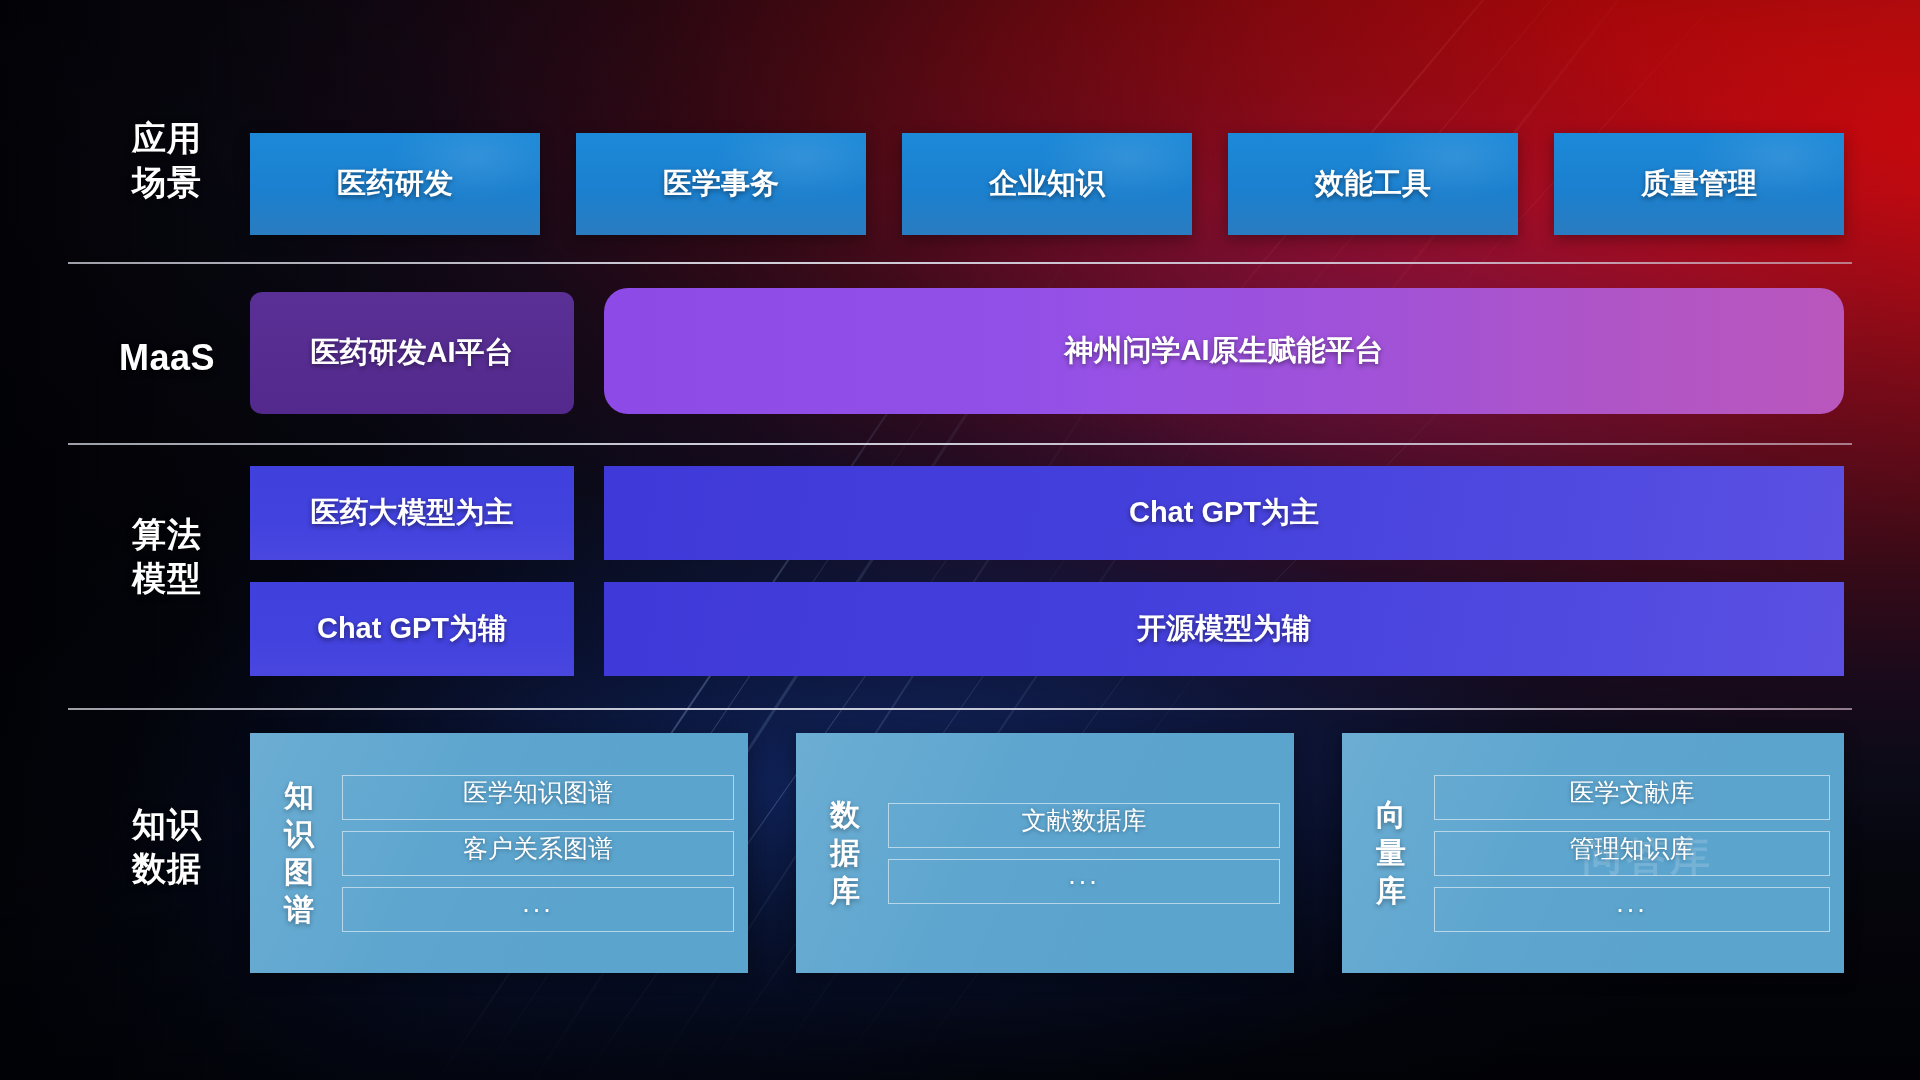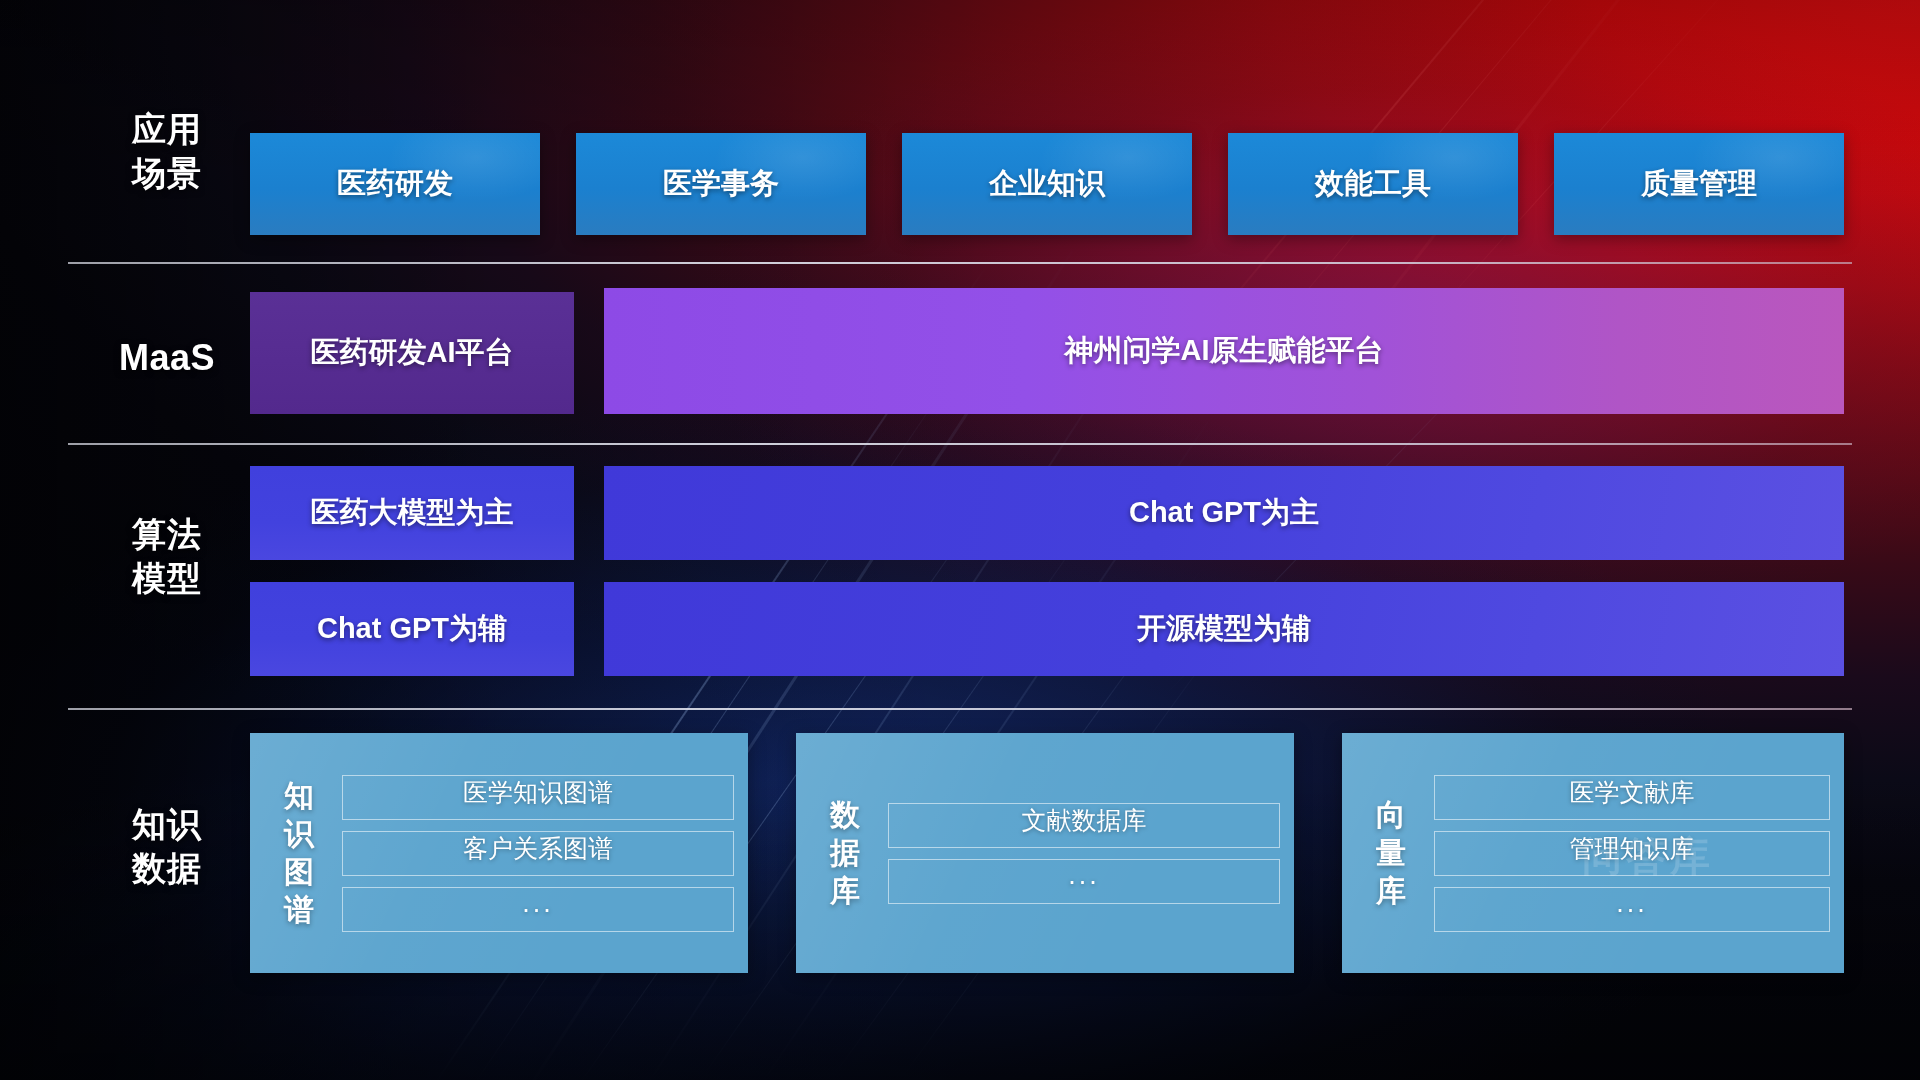"应用" div.row-label { font-family: Liberation Mono, monospace -> none; top: 110px -> 116px }
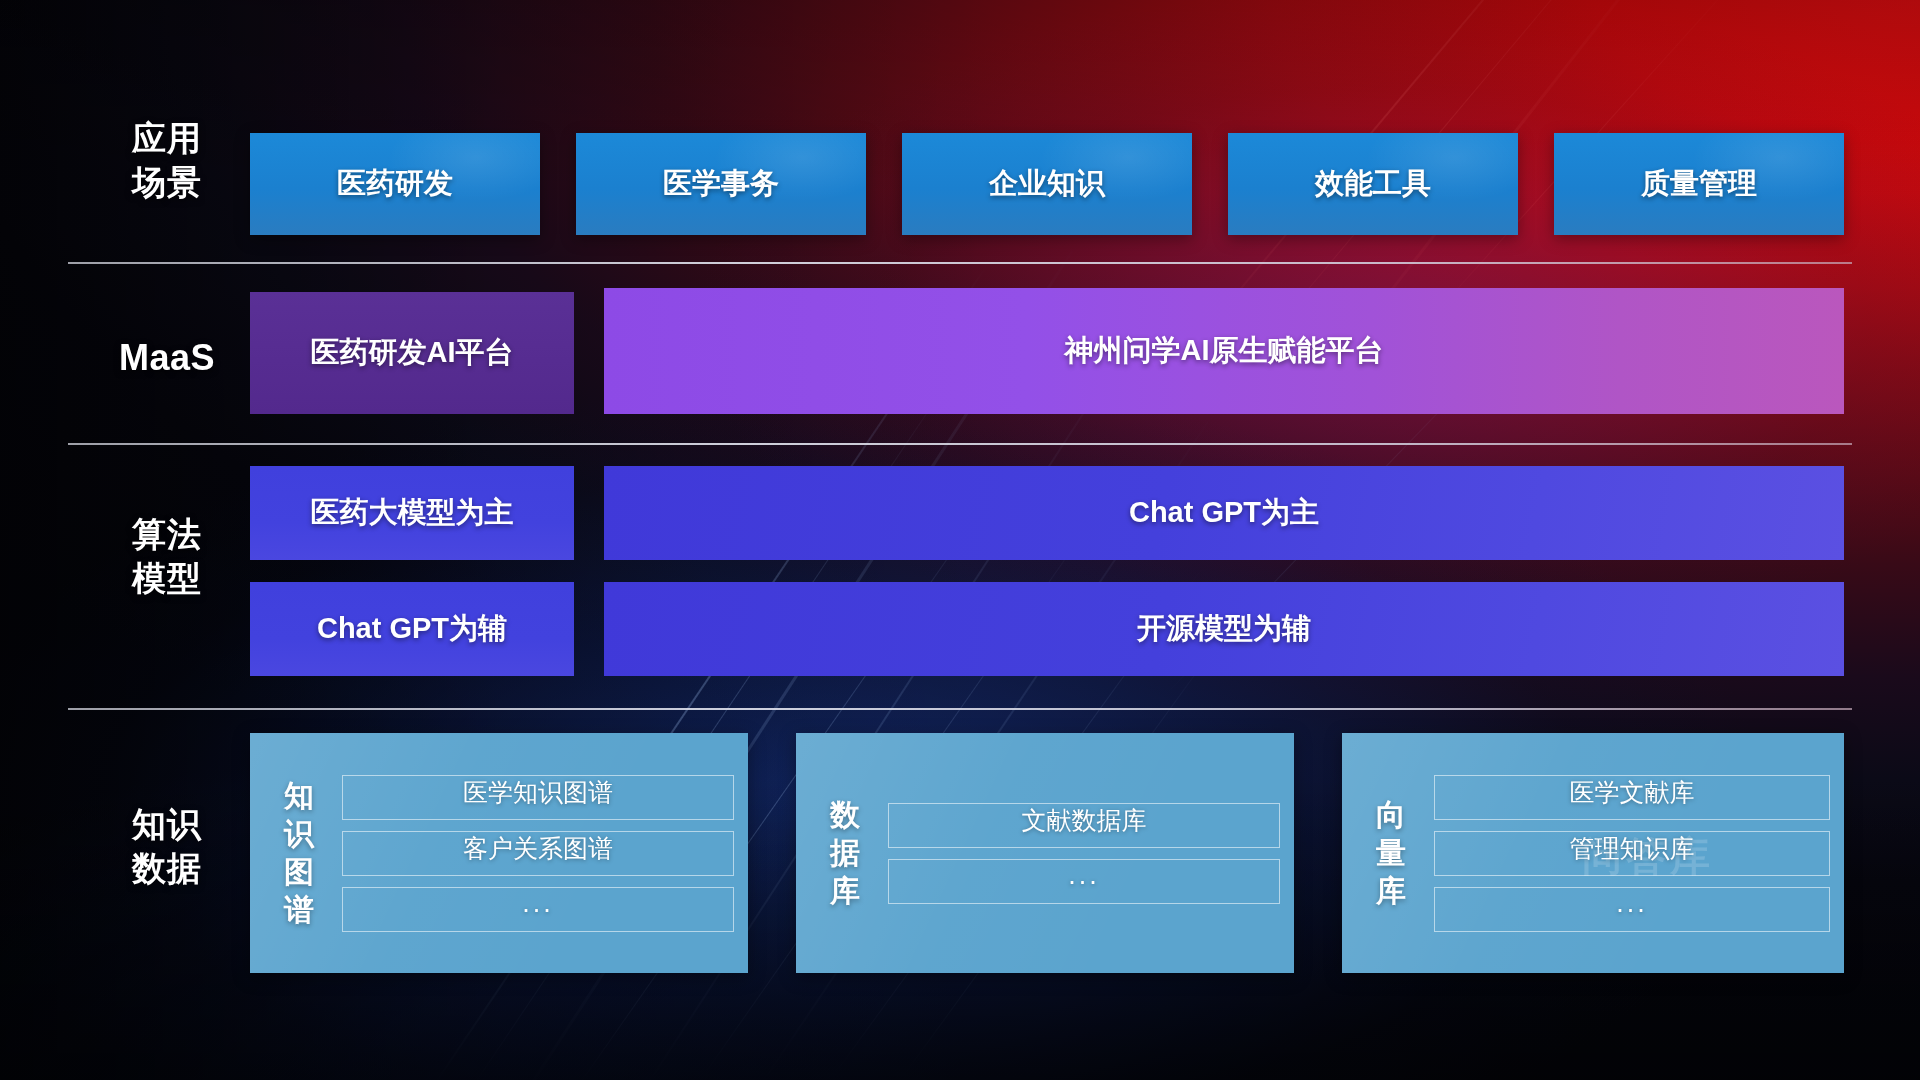"医药研发AI平台" div.box { border-radius: none -> 12px }
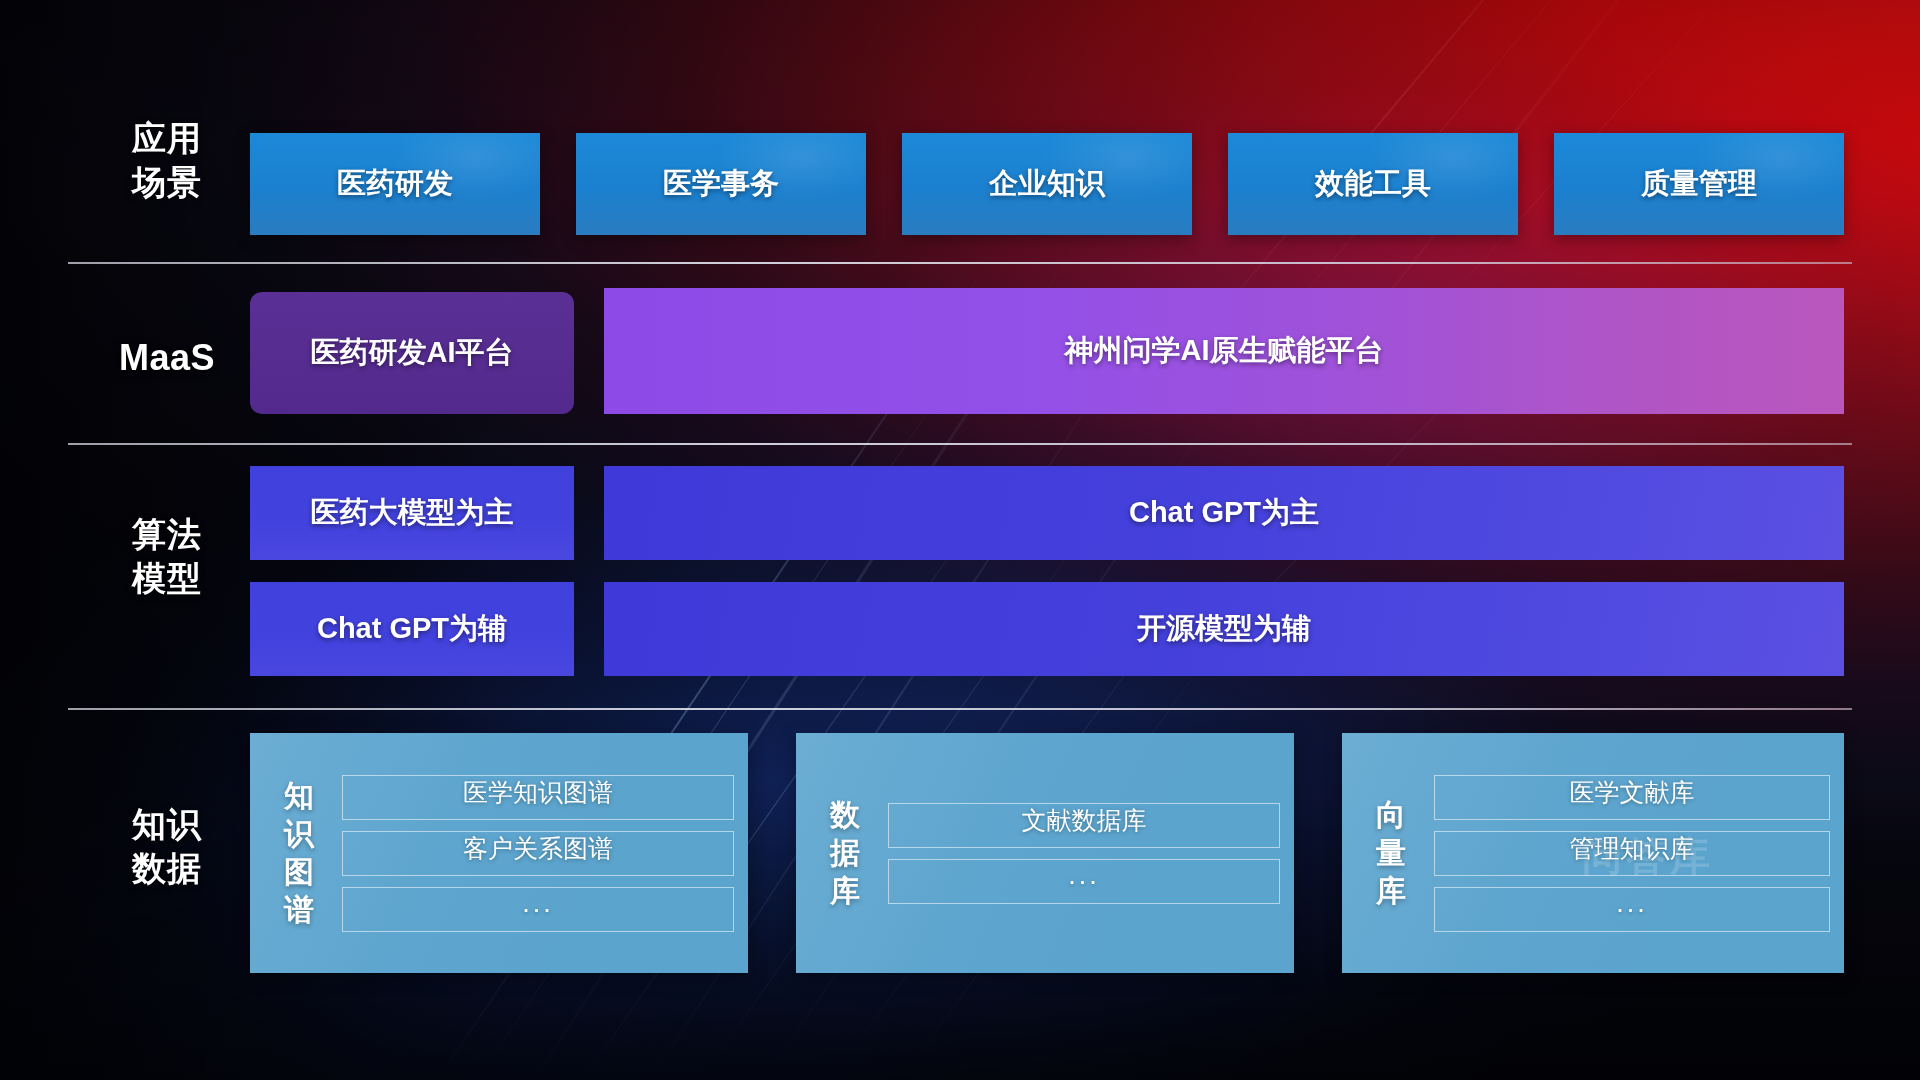"神州问学AI原生赋能平台" div.box { border-radius: none -> 24px }
